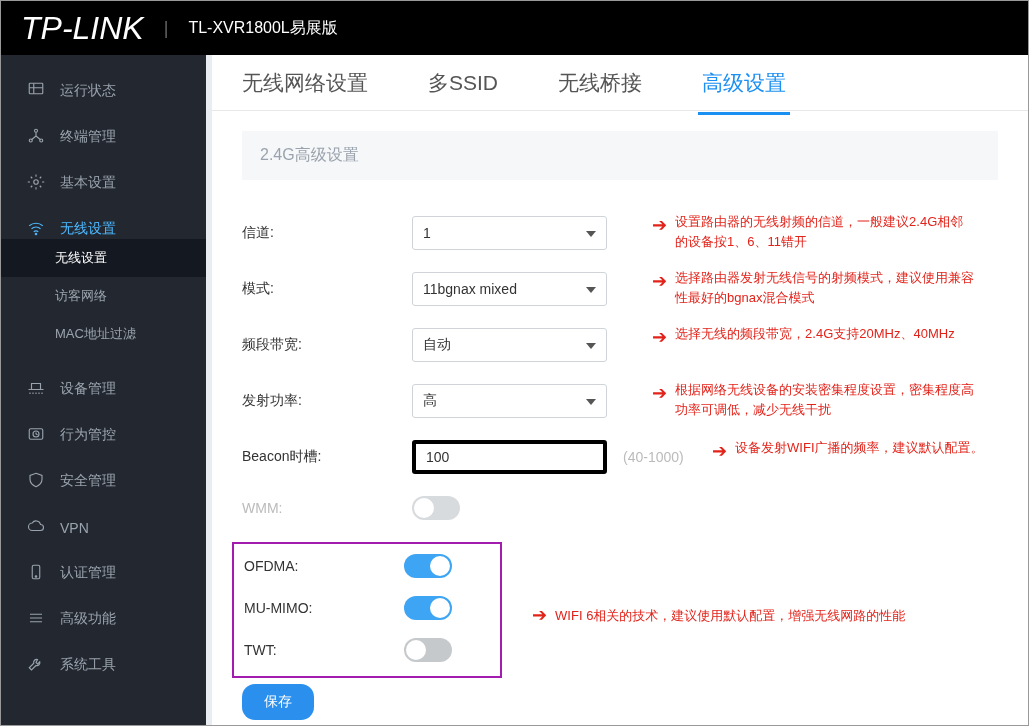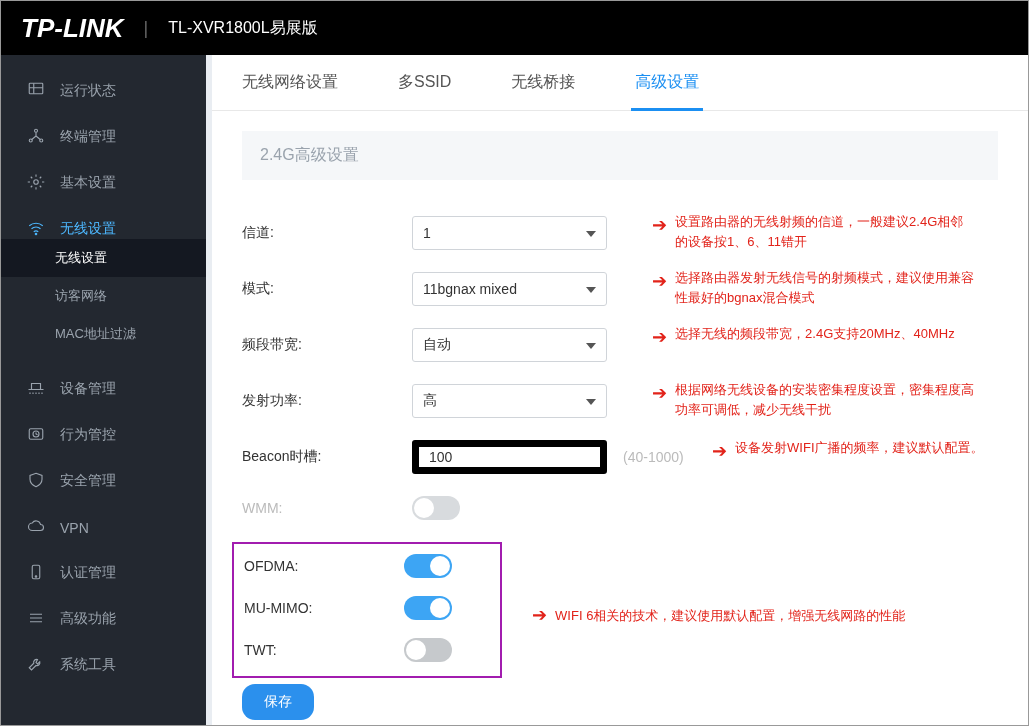"TP-LINK" .logo { font-size: 26px -> 32px; font-weight: 700 -> 400 }
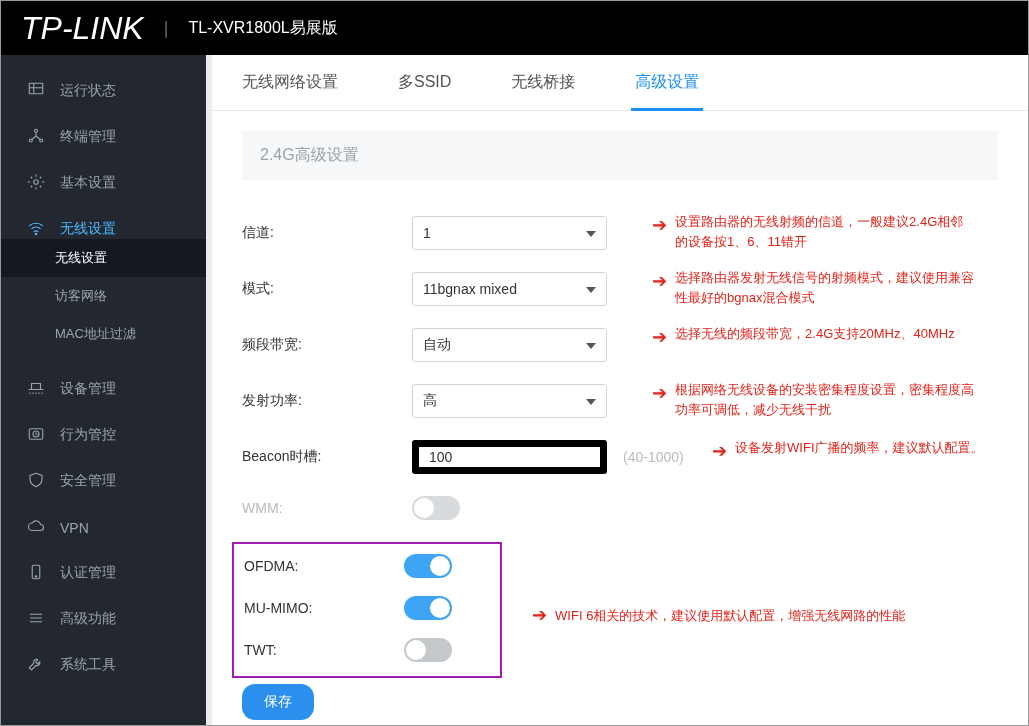"无线网络设置" .tab { font-size: 16px -> 21px }
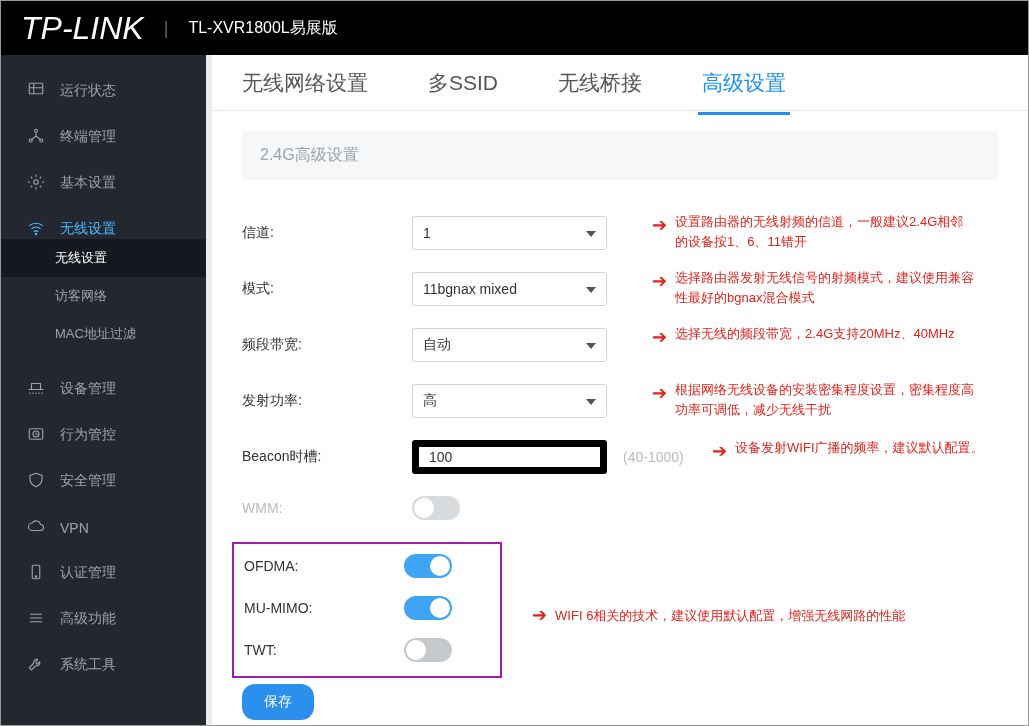"100" .inp { border: 7px solid #000000 -> 4px solid #000000 }
